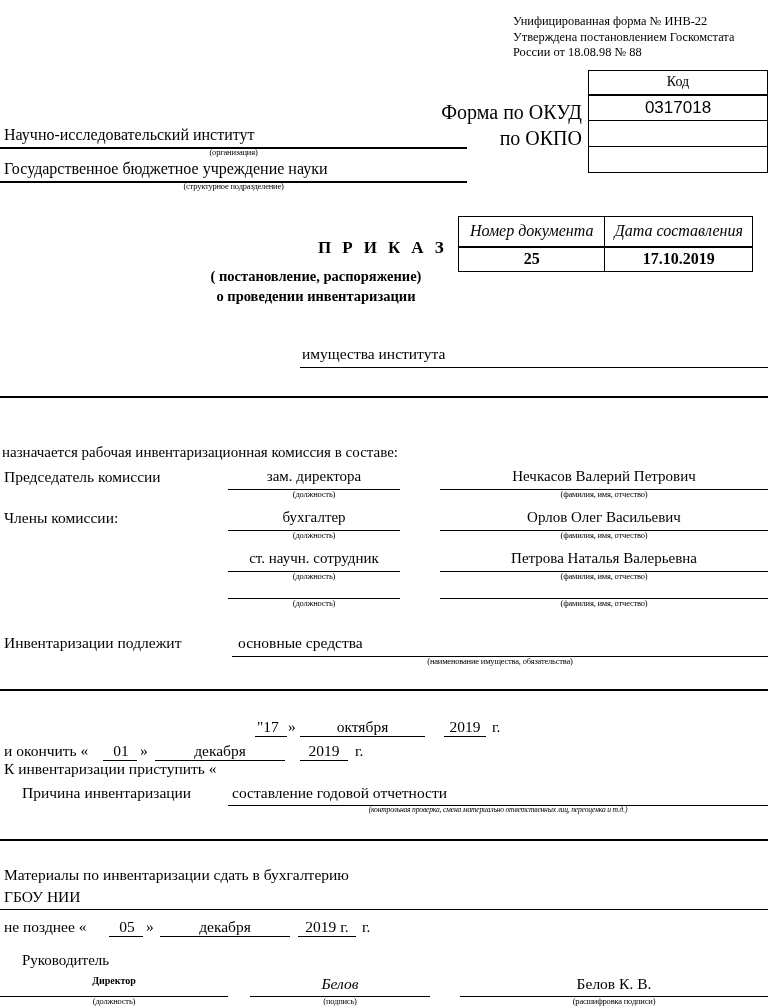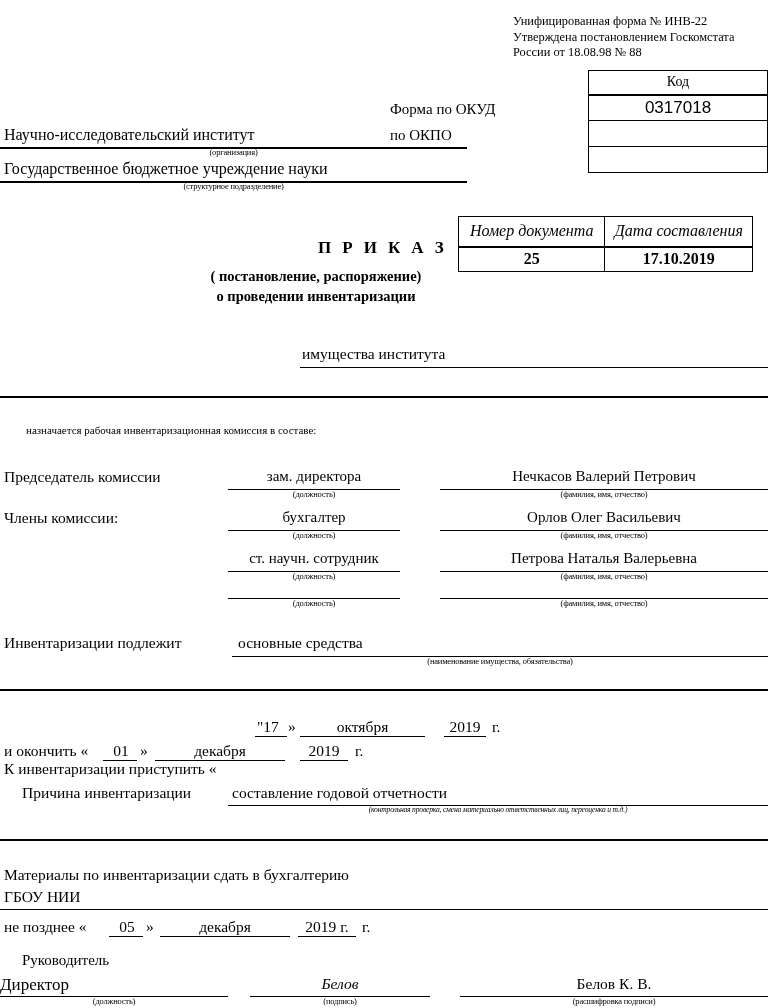"Форма по ОКУД" .lbl-right { font-size: 15px -> 20px; text-align: none -> right }
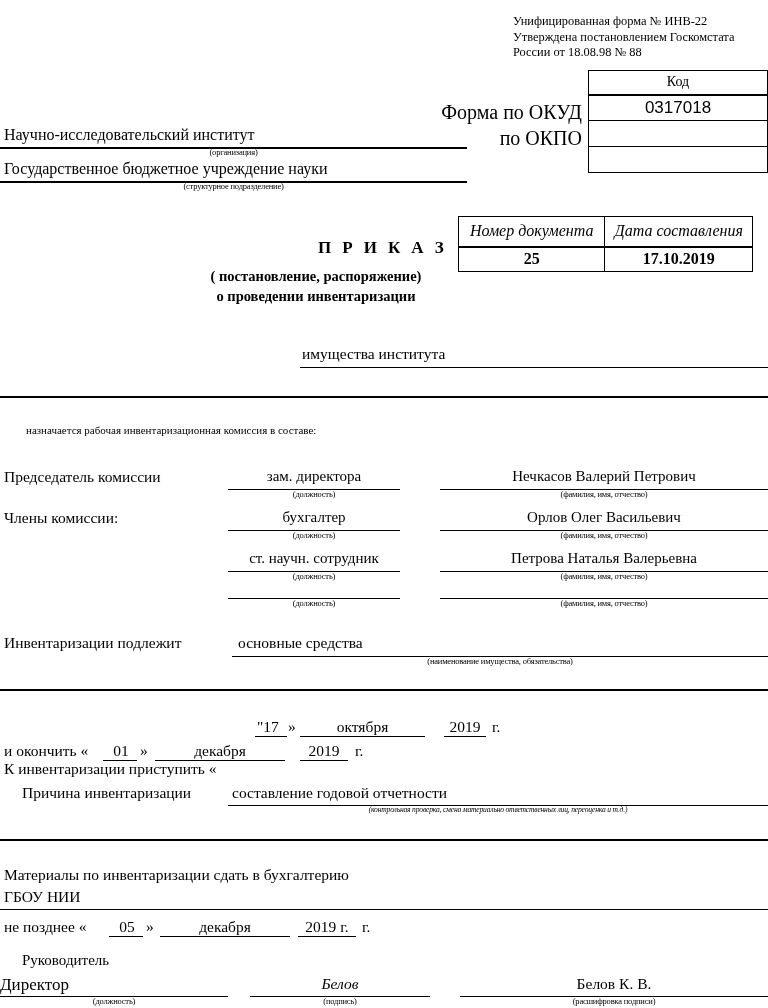"назначается рабочая инвентаризационная" div.abs { font-size: 11px -> 15px; margin-left: 24px -> none; top: 424px -> 444px }
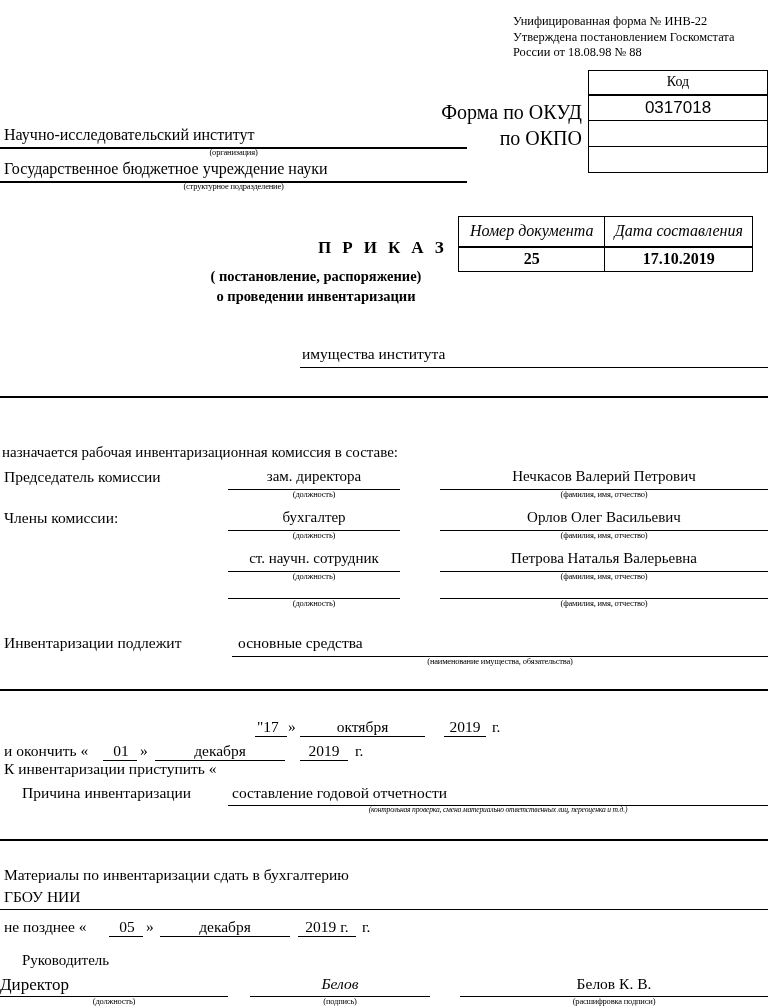"Директор" div.abs { font-size: 17px -> 10px; font-weight: none -> bold; text-align: none -> center }
